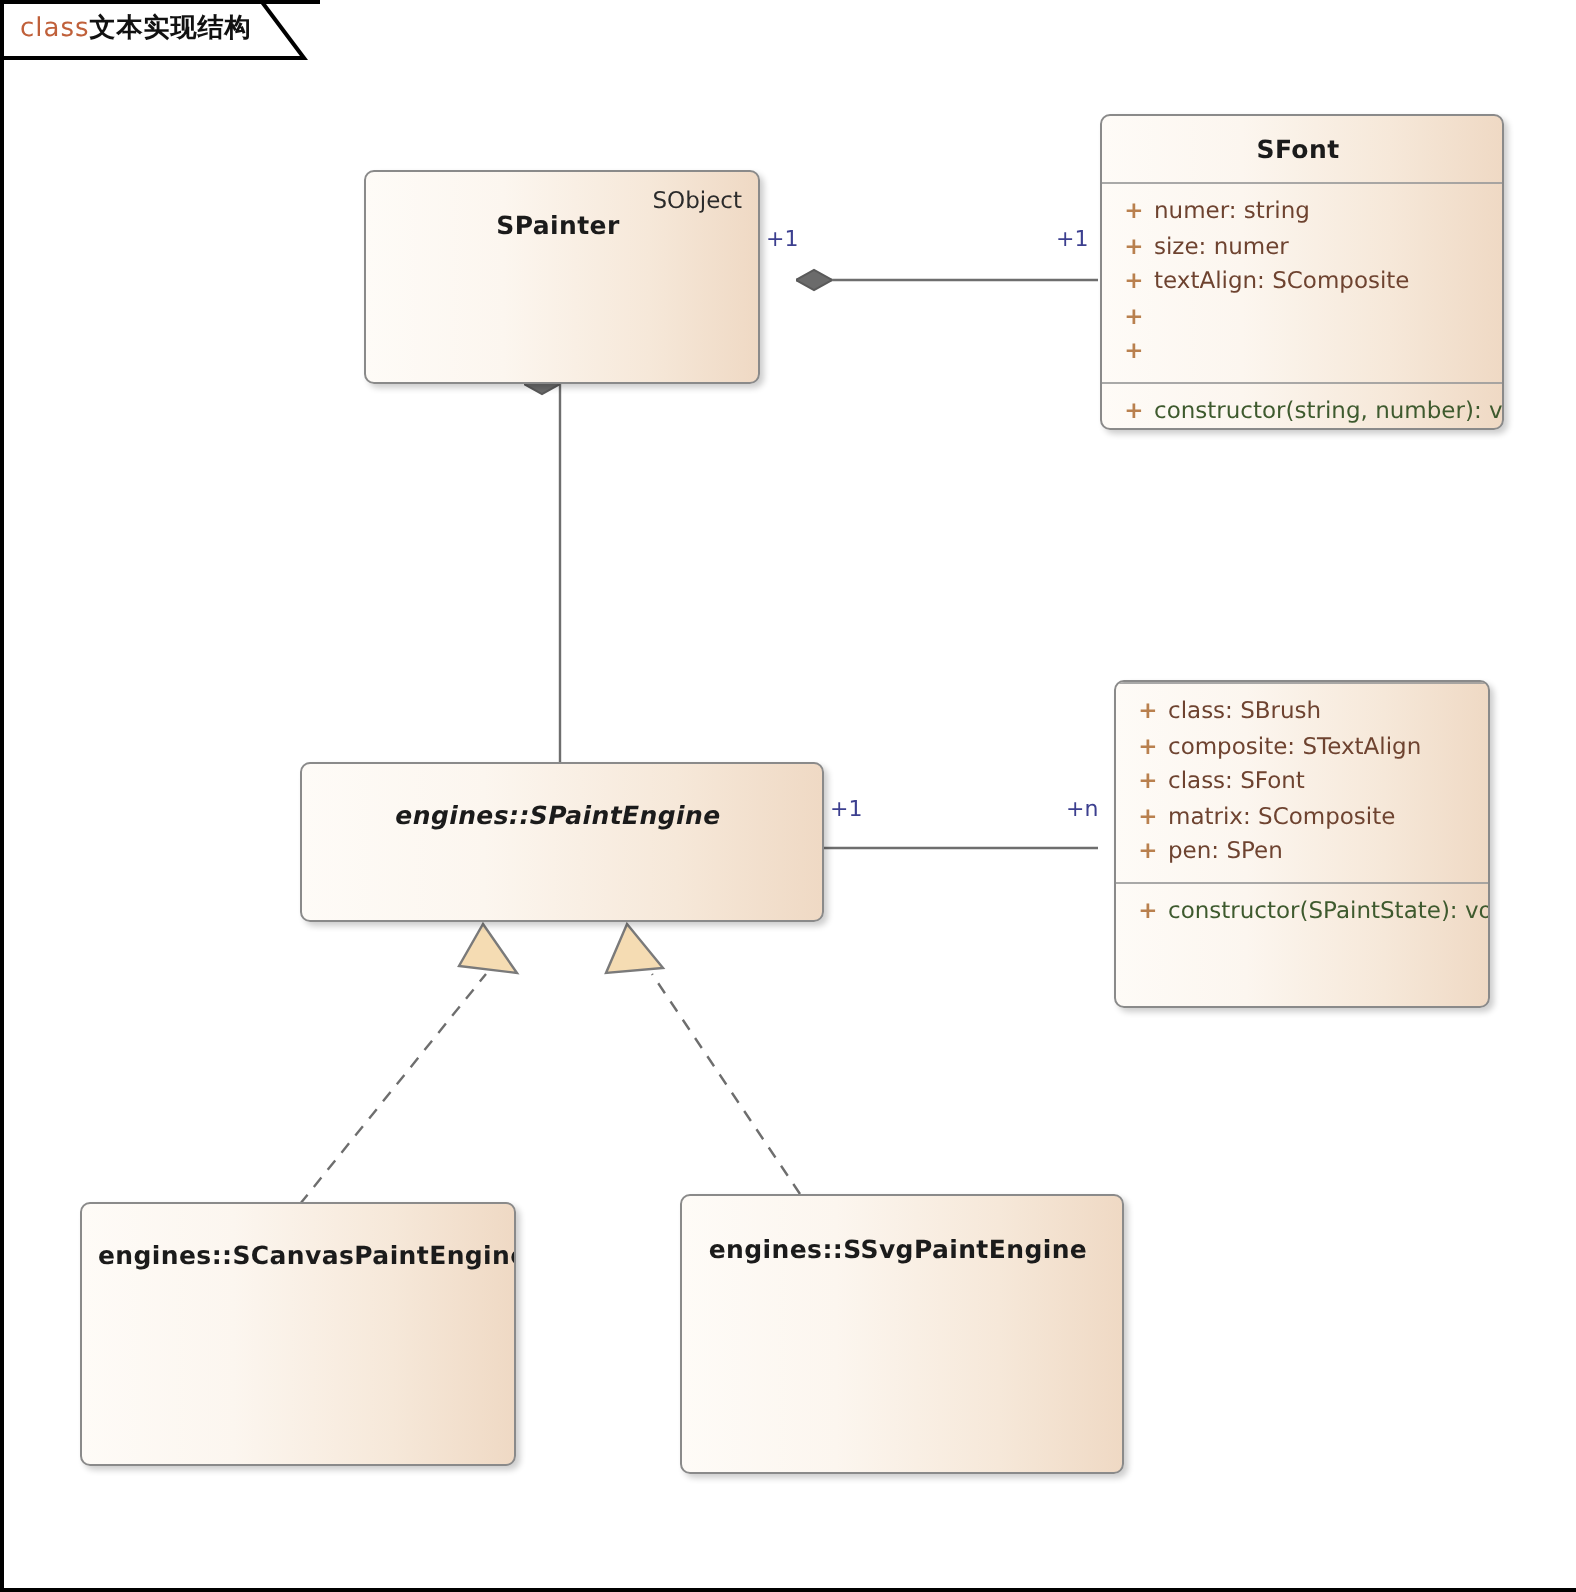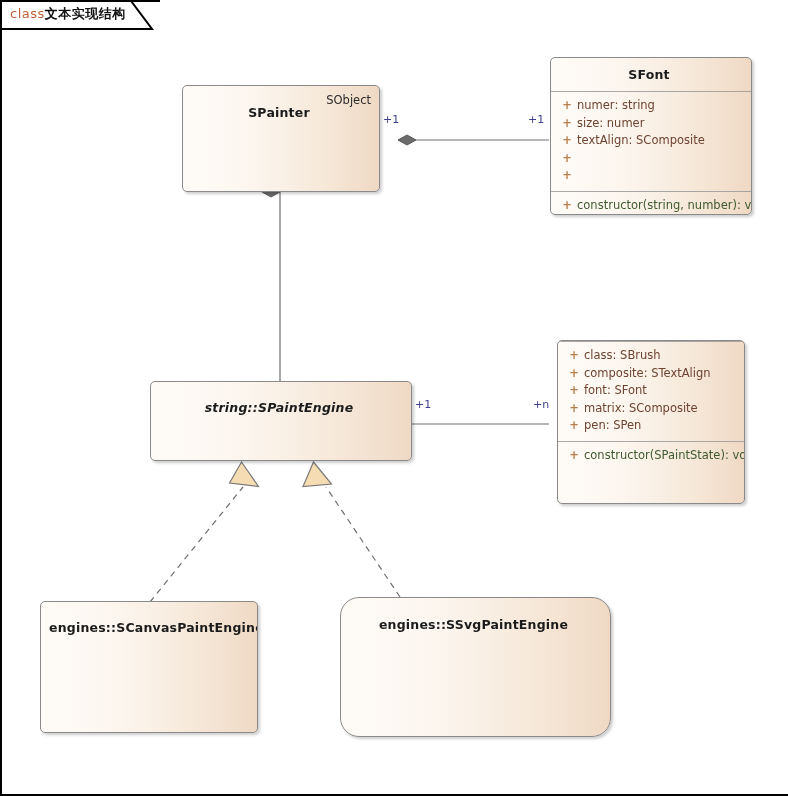"font: SFont" span.attr-text { text: font -> class }
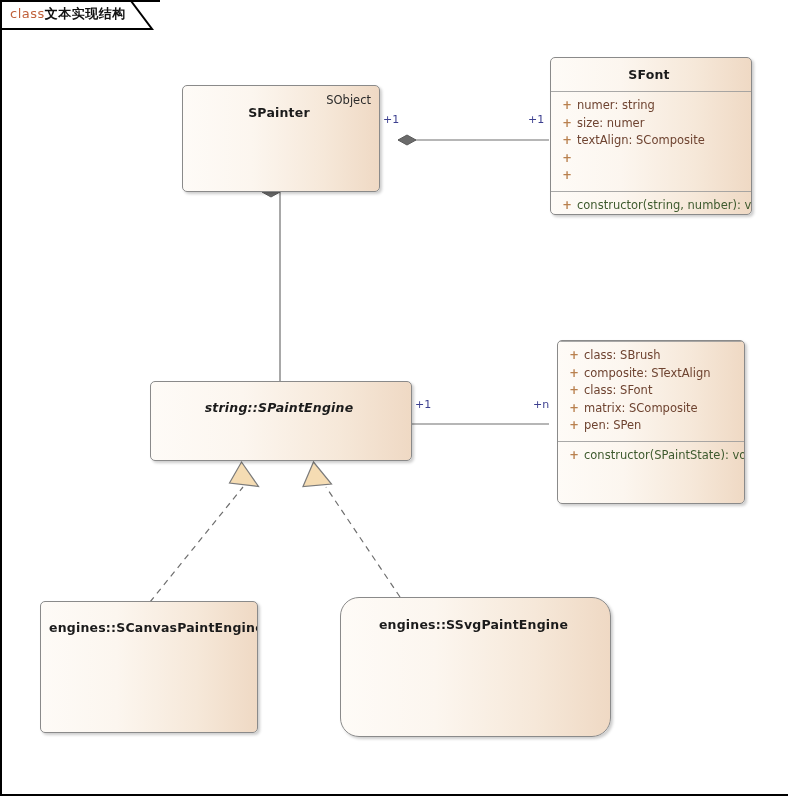"string::SPaintEngine" div.cls-name { text: string::SPaintEngine -> engines::SPaintEngine }
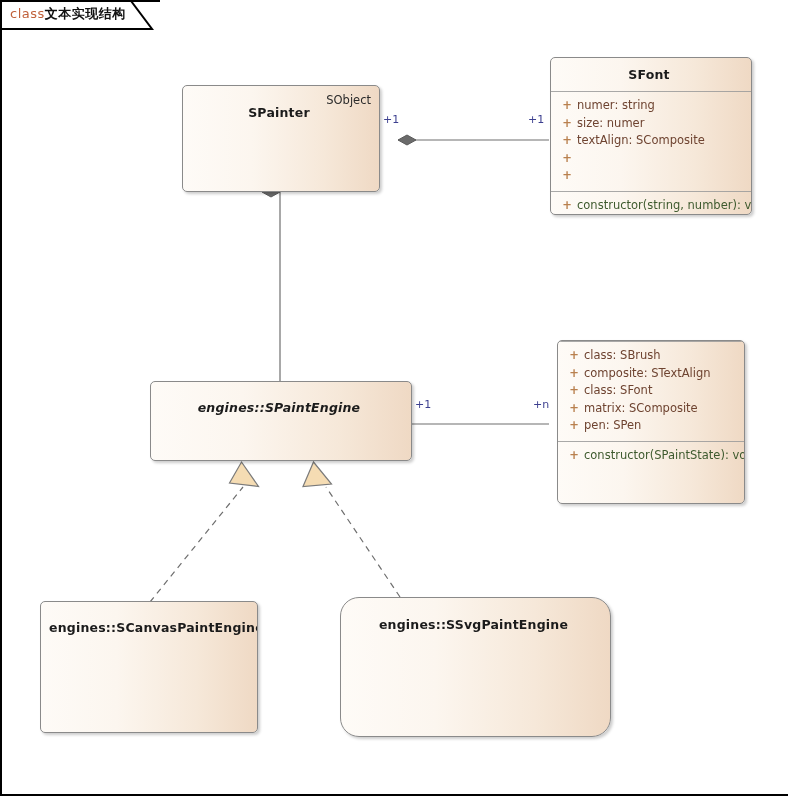"engines::SSvgPaintEngine" div.uml-class { border-radius: 19px -> none; width: 271px -> 222px }
